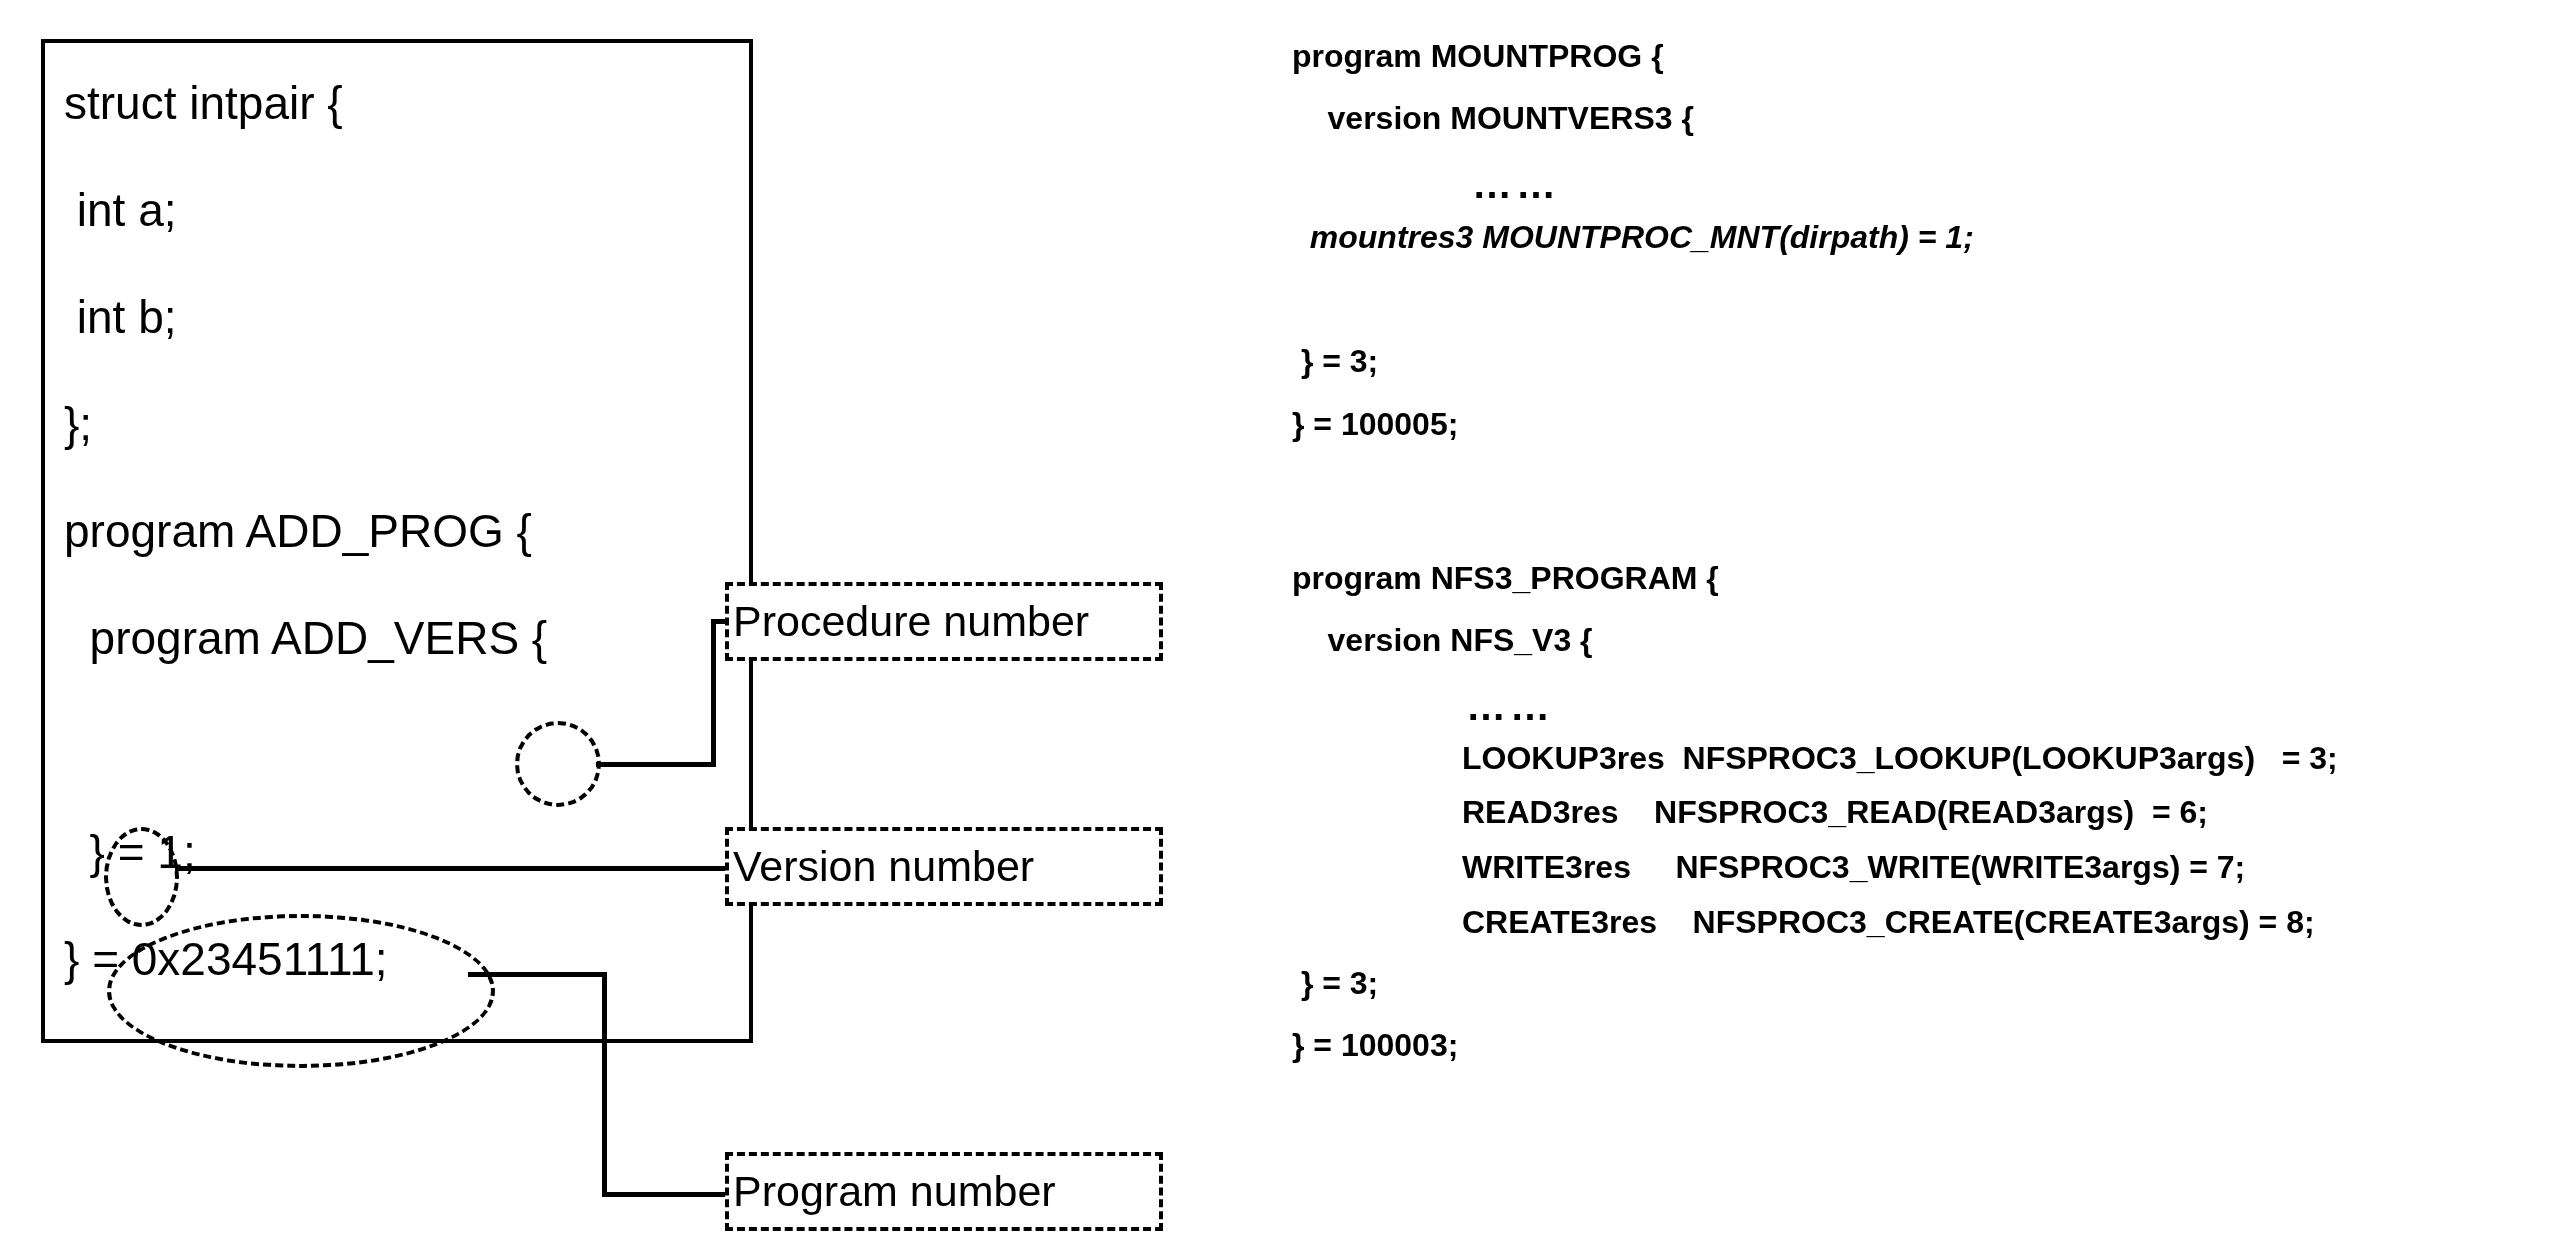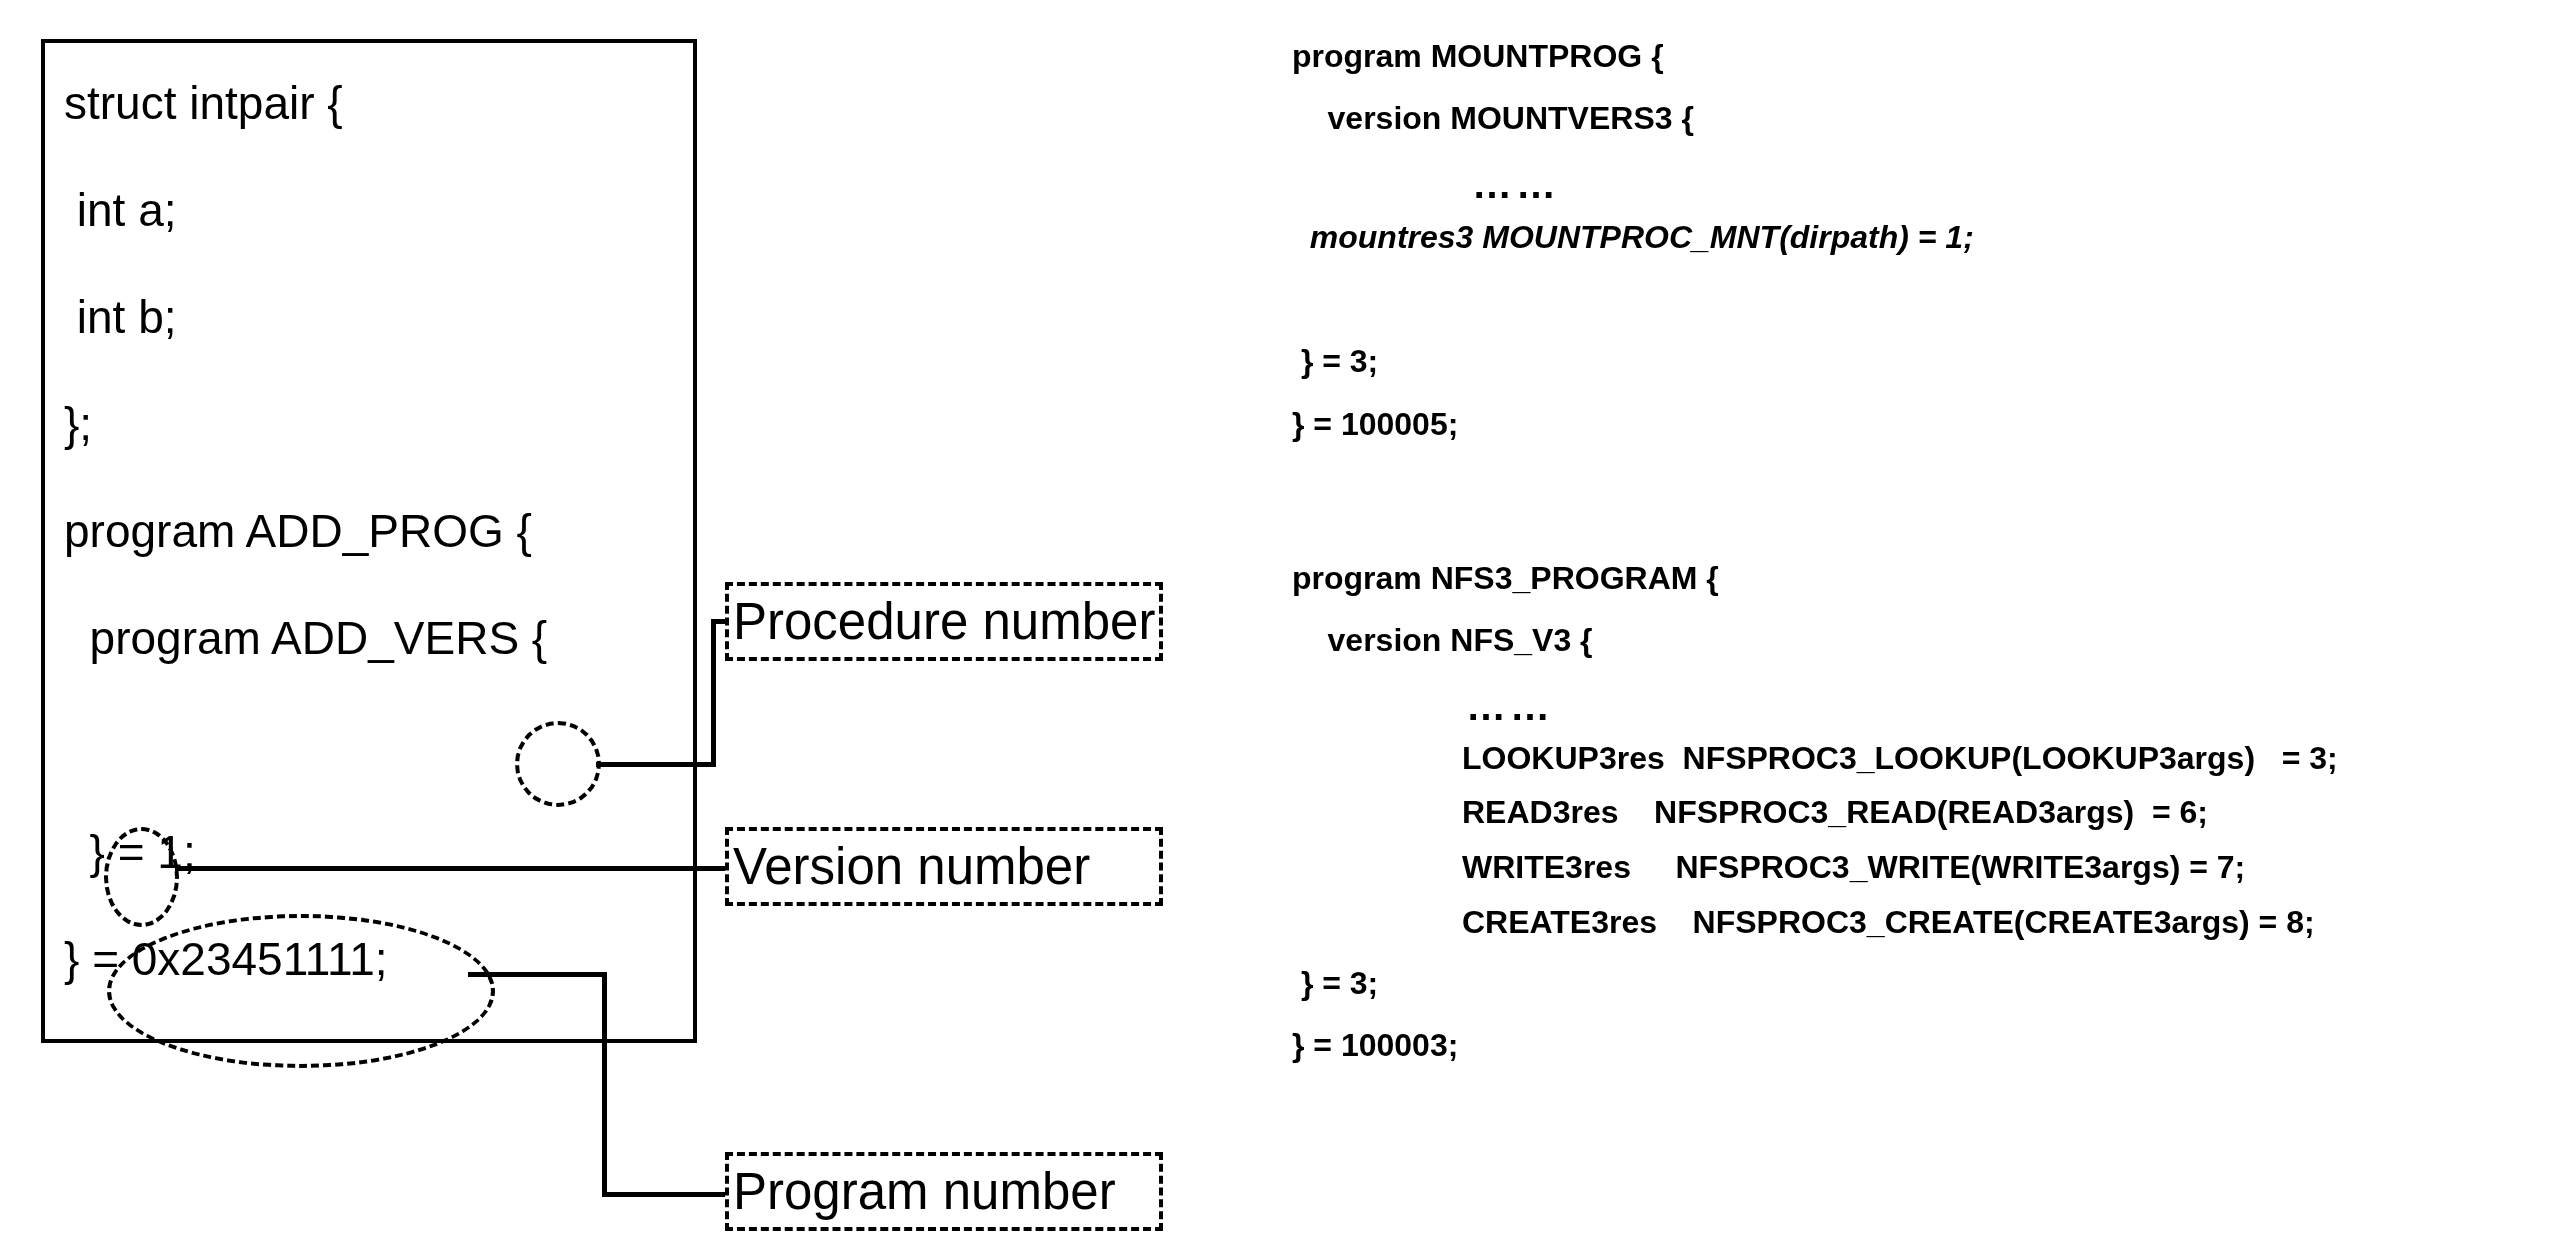"struct intpair {" #xdr-box { width: 656px -> 712px }
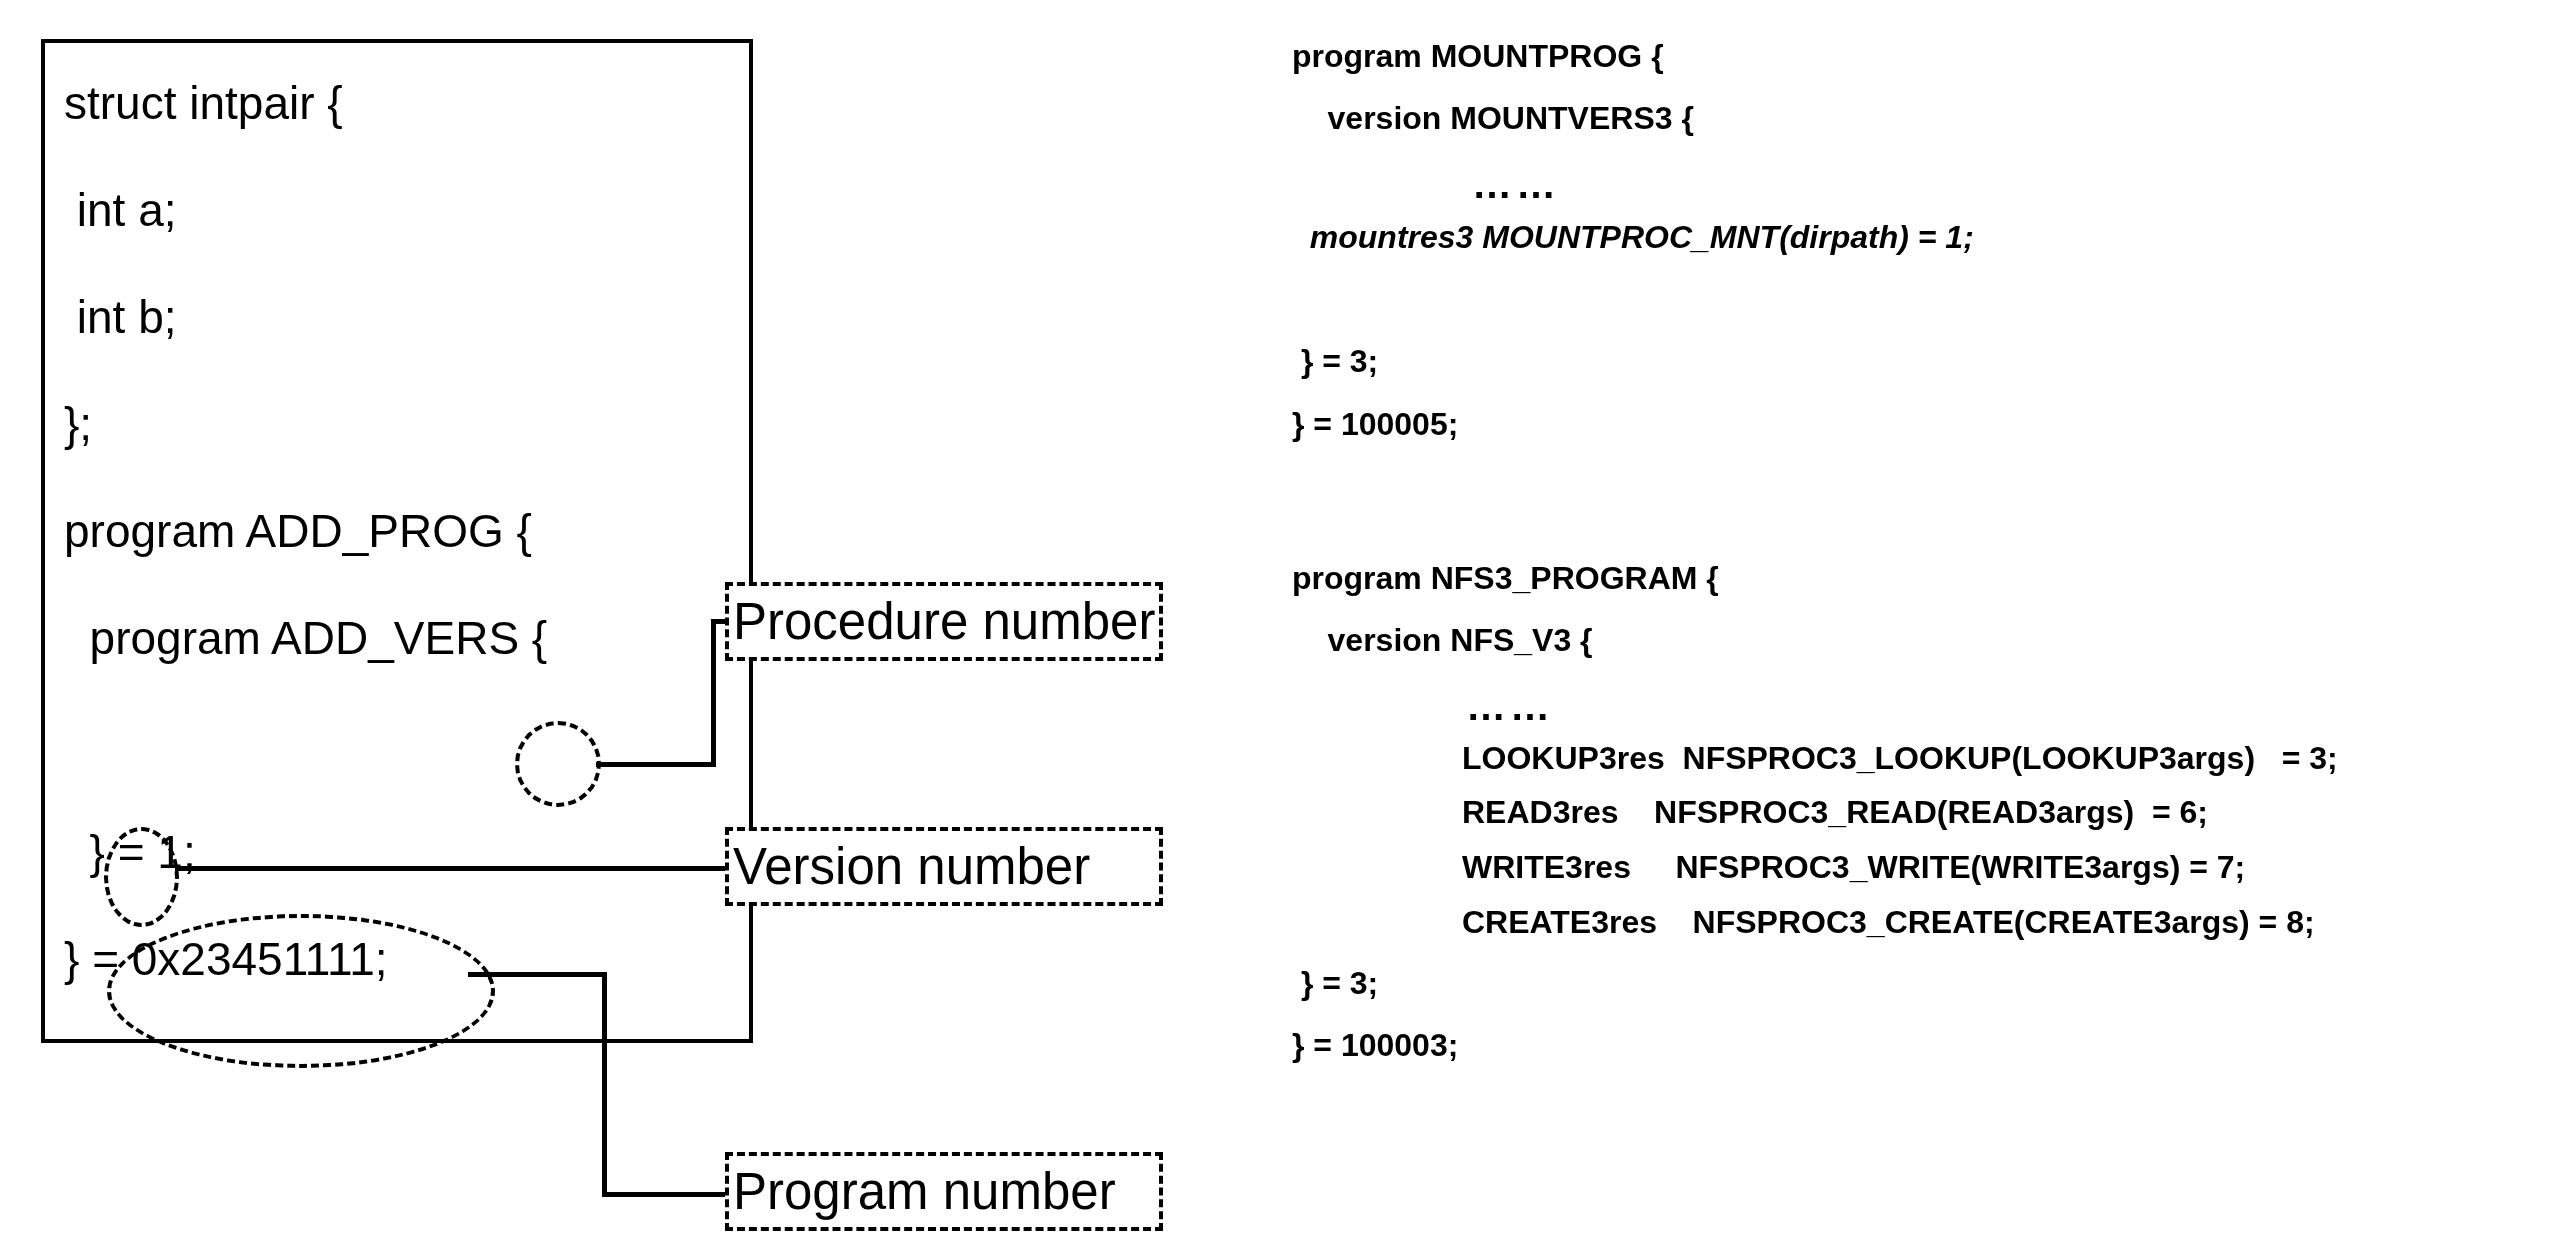"Procedure number" .label-box span { font-size: 51px -> 43px }
